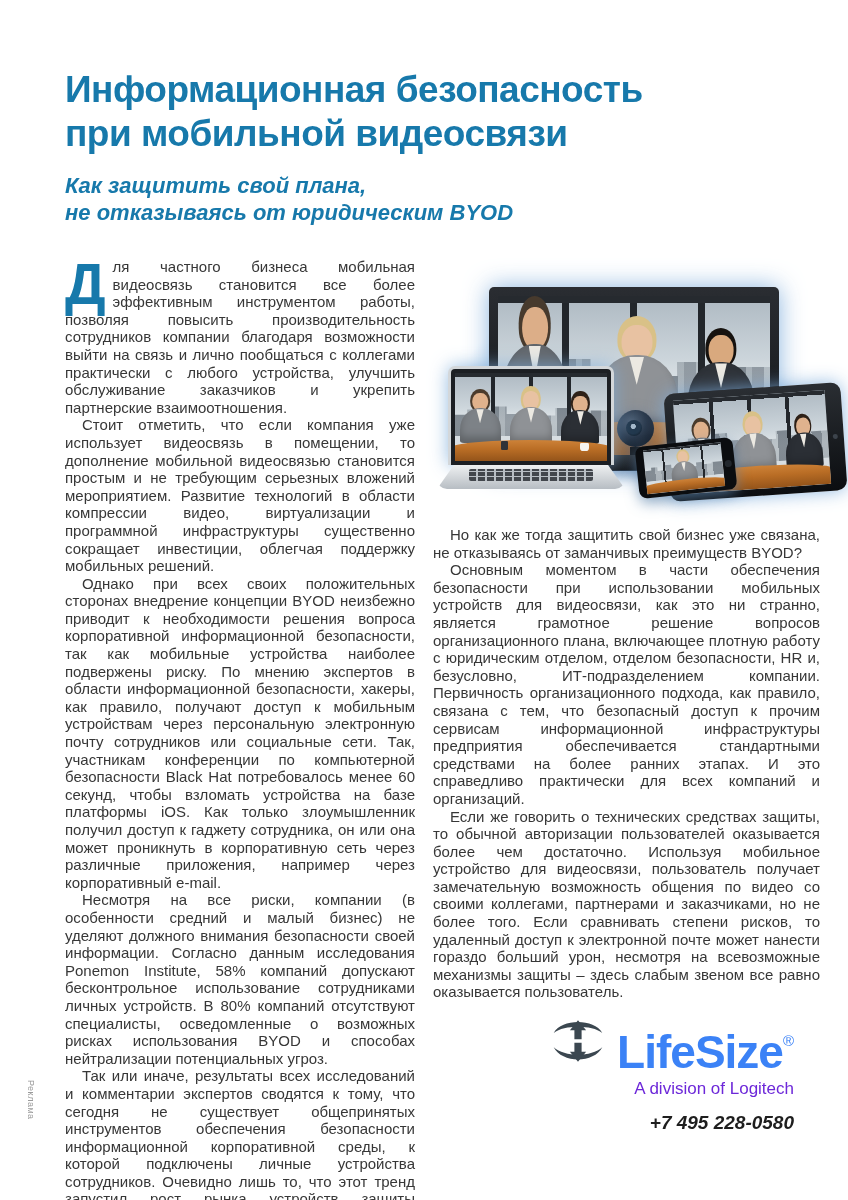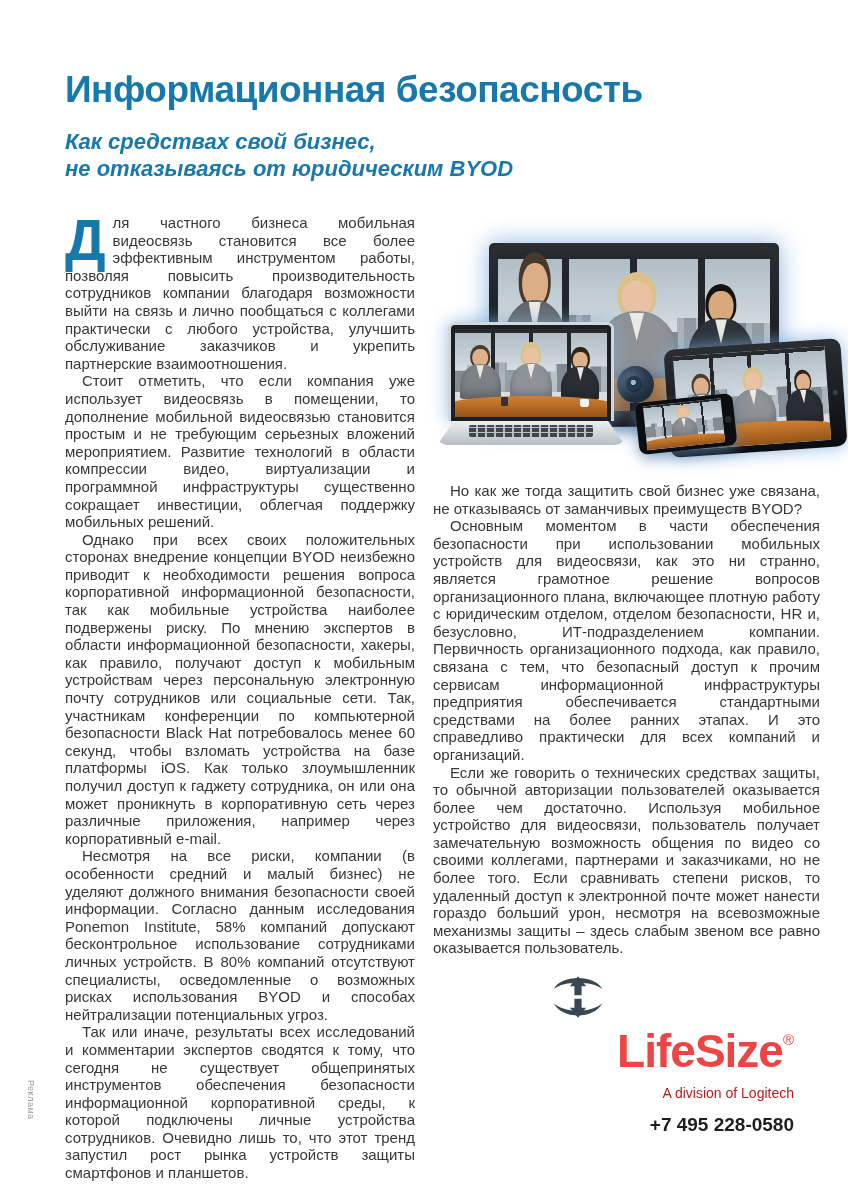"при мобильной видеосвязи" span { html: none -> <span>при мобильной видеосвязи</span> }
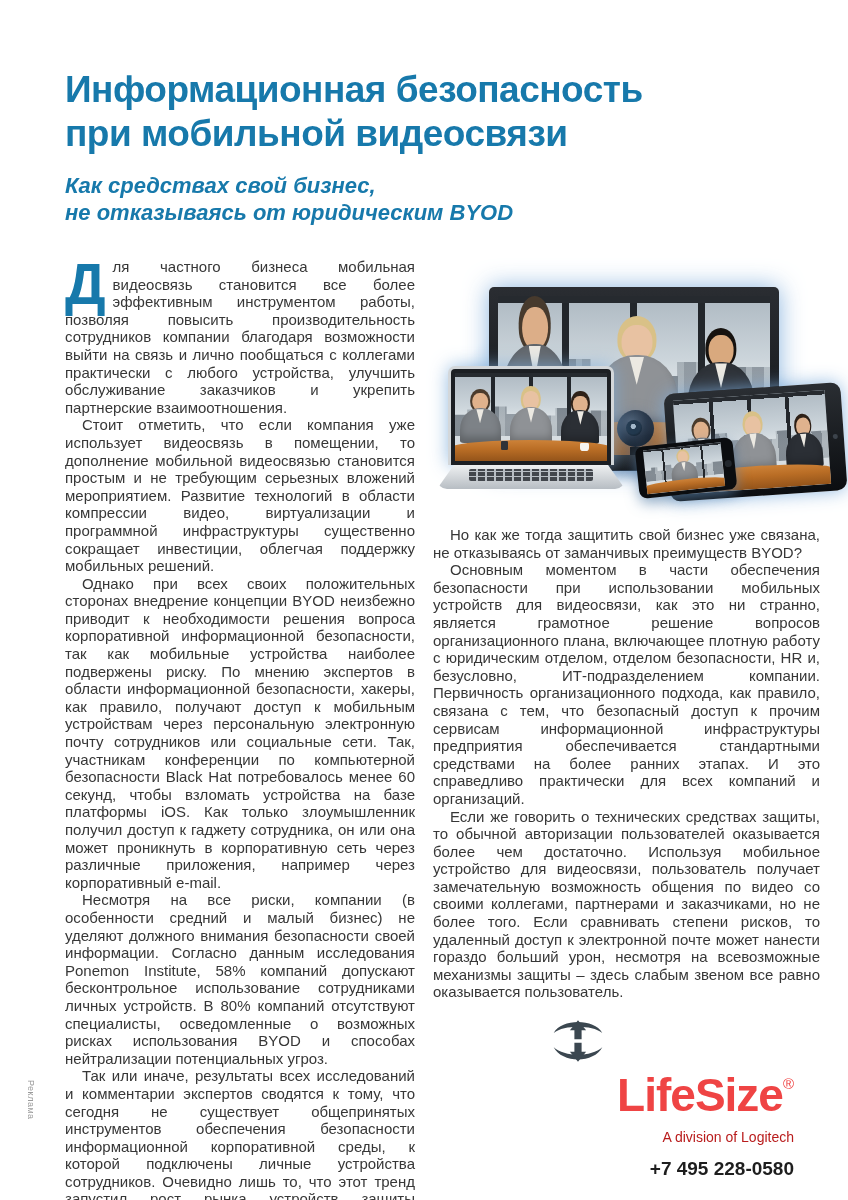"Как средствах свой бизнес," span { text: средствах свой бизнес -> защитить свой плана }
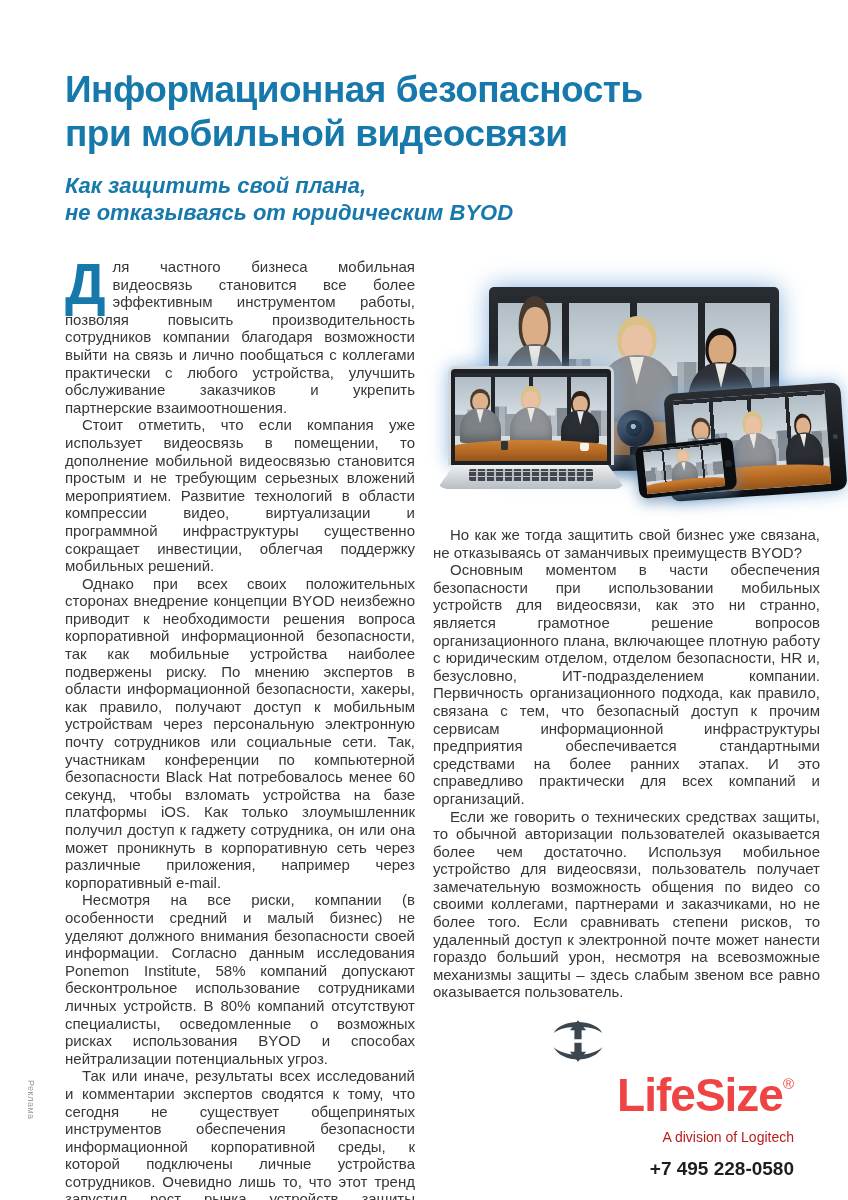"LifeSize®" .logo-word { color: #ef4444 -> #3b82f6; line-height: 66px -> 52px; margin-top: 36px -> none }
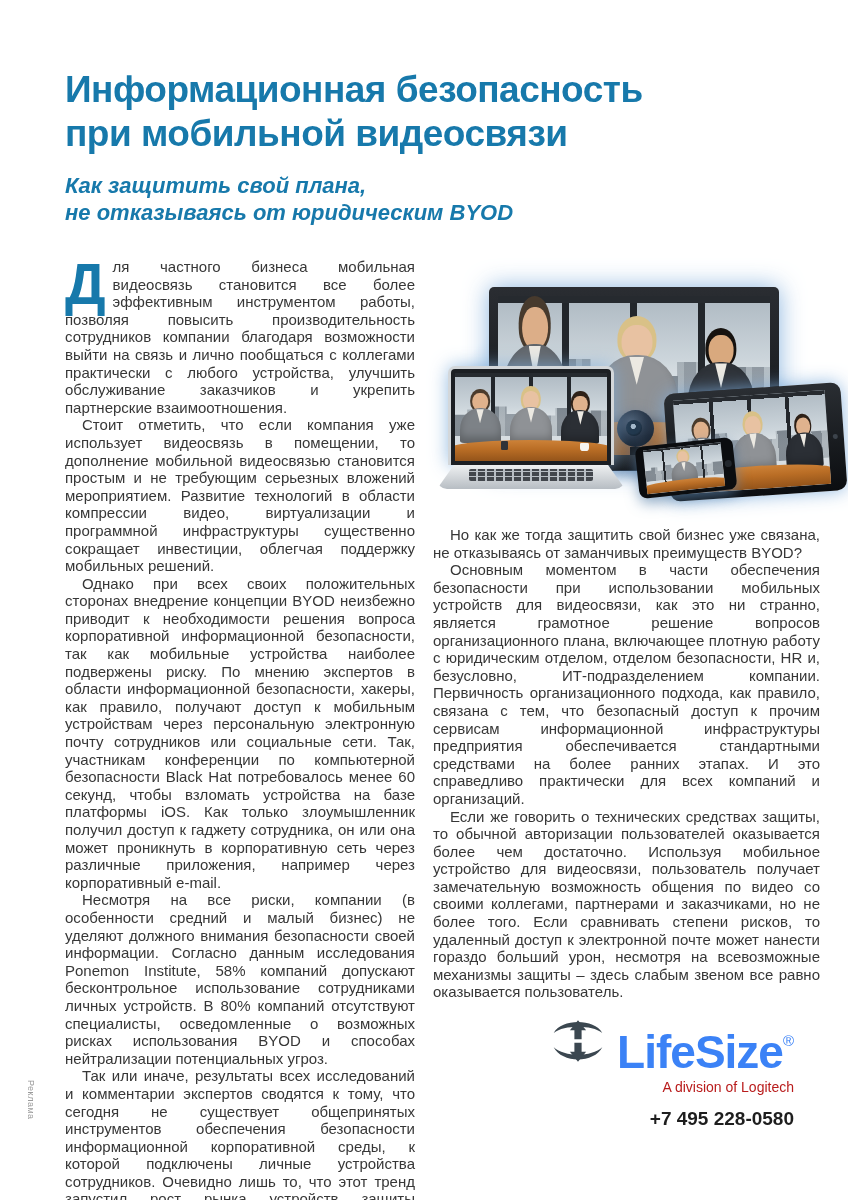"A division of Logitech" .tagline { color: #b91c1c -> #6d28d9; font-size: 14px -> 17px }
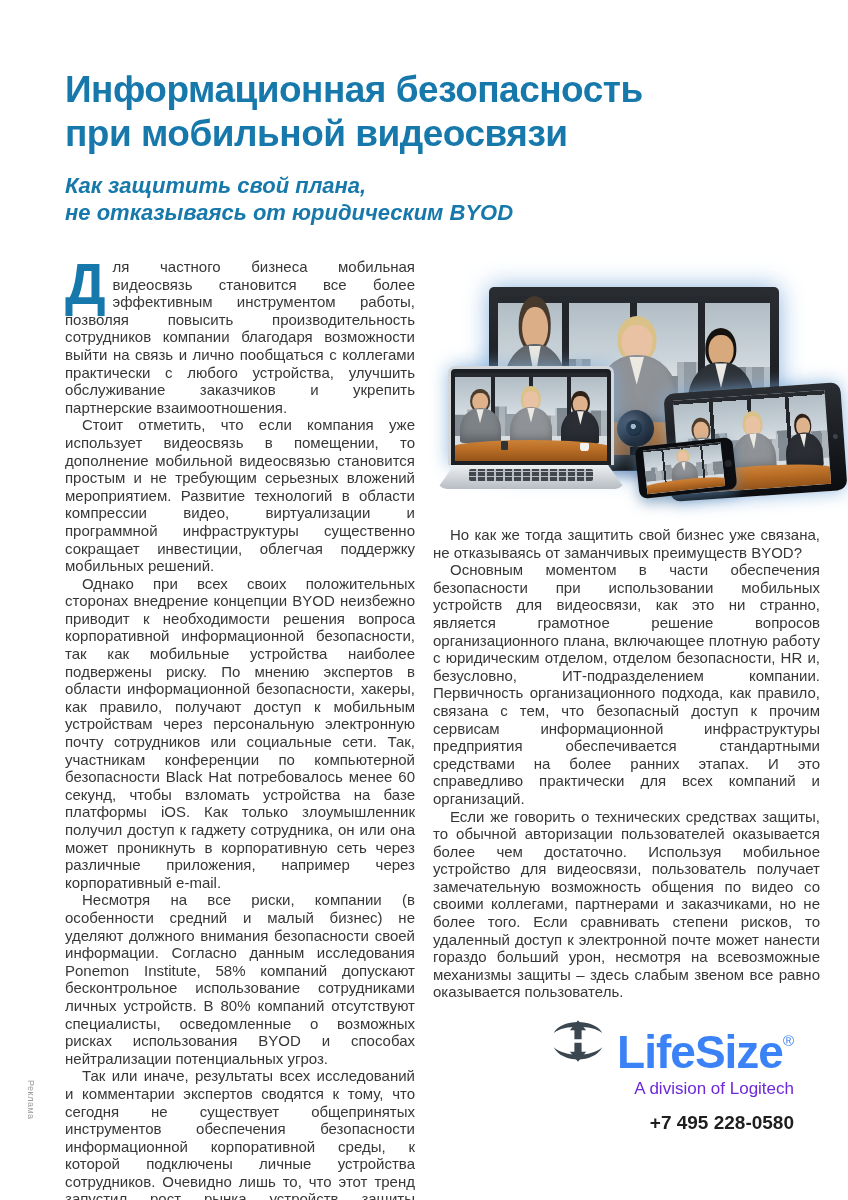"+7 495 228-0580" .contact { font-style: none -> italic }
